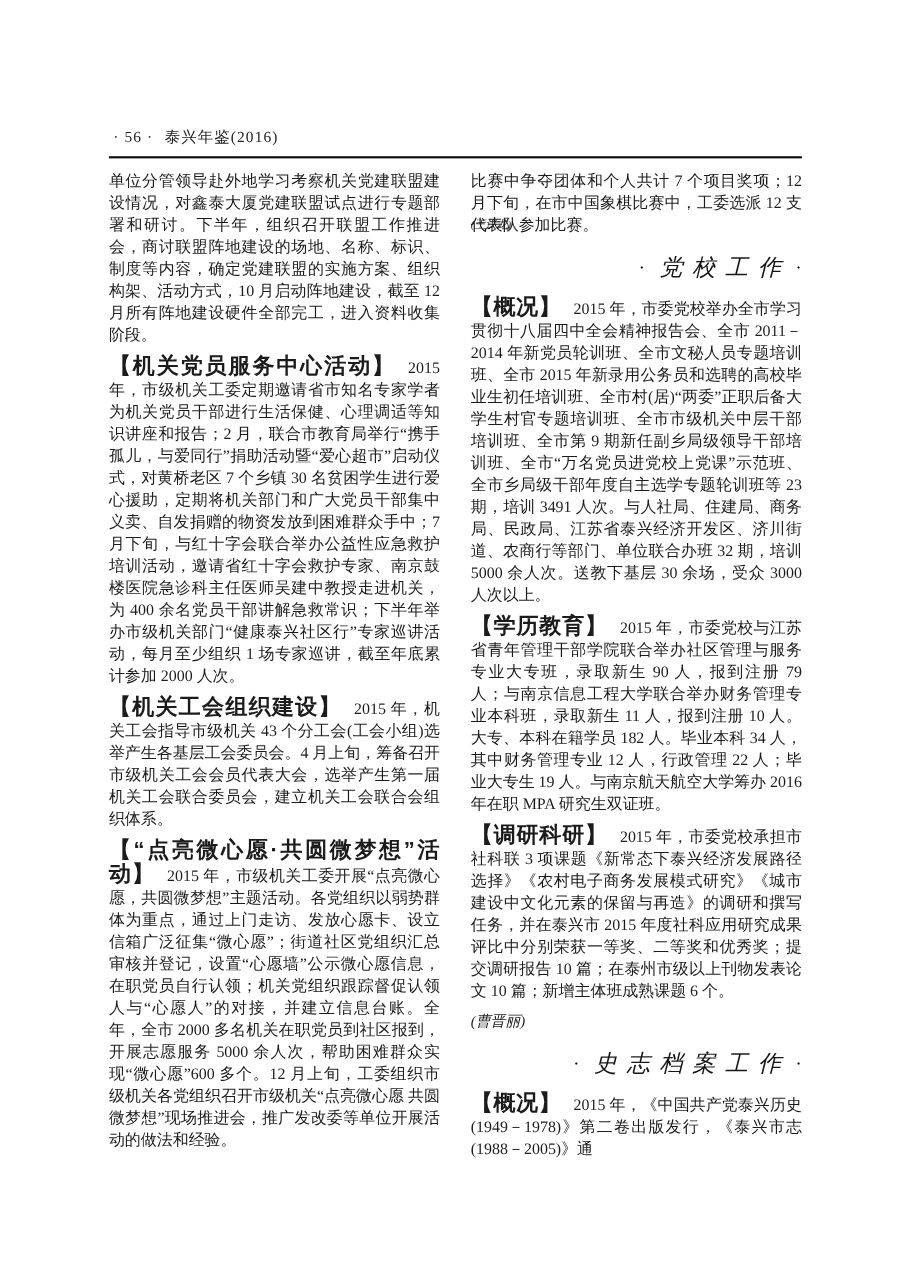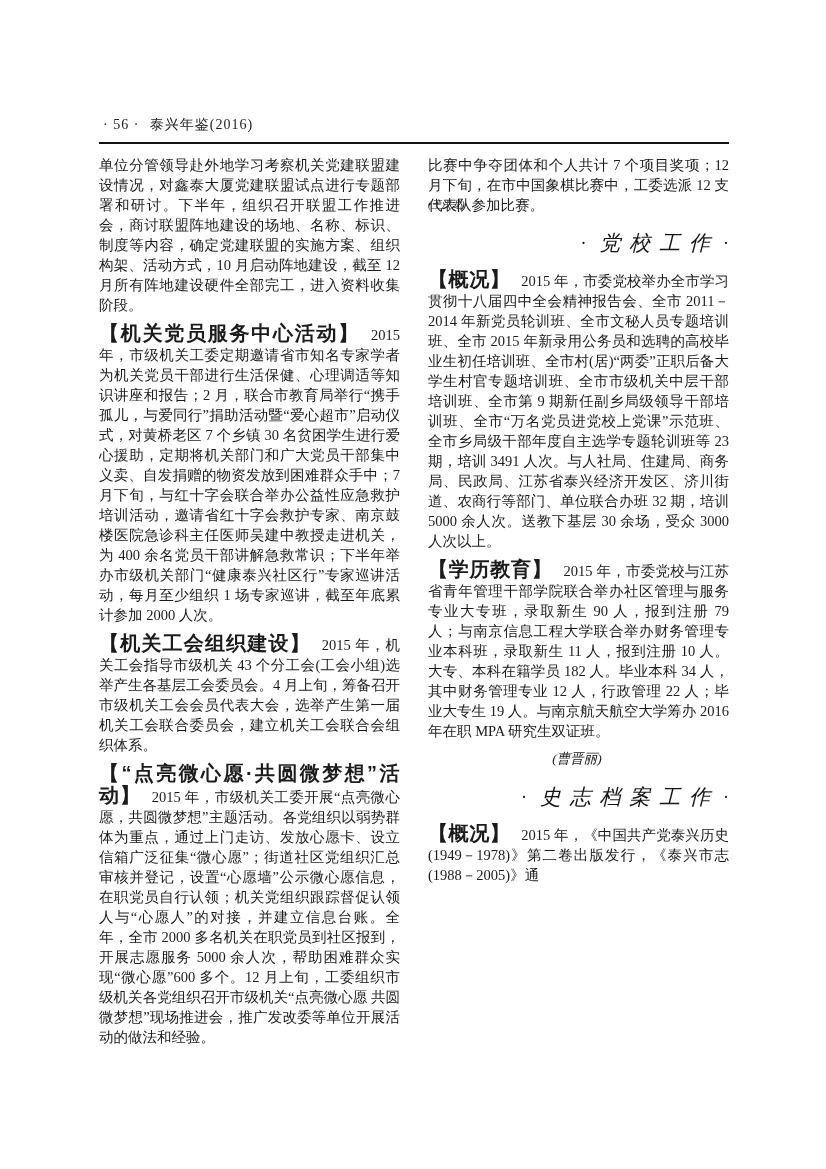"【调研科研】 2015 年，市委党校承担市社科联 3" p.para { html: none -> <p> <b>【调研科研】</b><span>2015 年，市委党校承担市社科联 3 项课题《新常态下泰兴经济发展路径选择》《农村电子商务发展模式研究》《城市建设中文化元素的保留与再造》的调研和撰写任务，并在泰兴市 2015 年度社科应用研究成果评比中分别荣获一等奖、二等奖和优秀奖；提交调研报告 10 篇；在泰州市级以上刊物发表论文 10 篇；新增主体班成熟课题 6 个。</span> </p> }
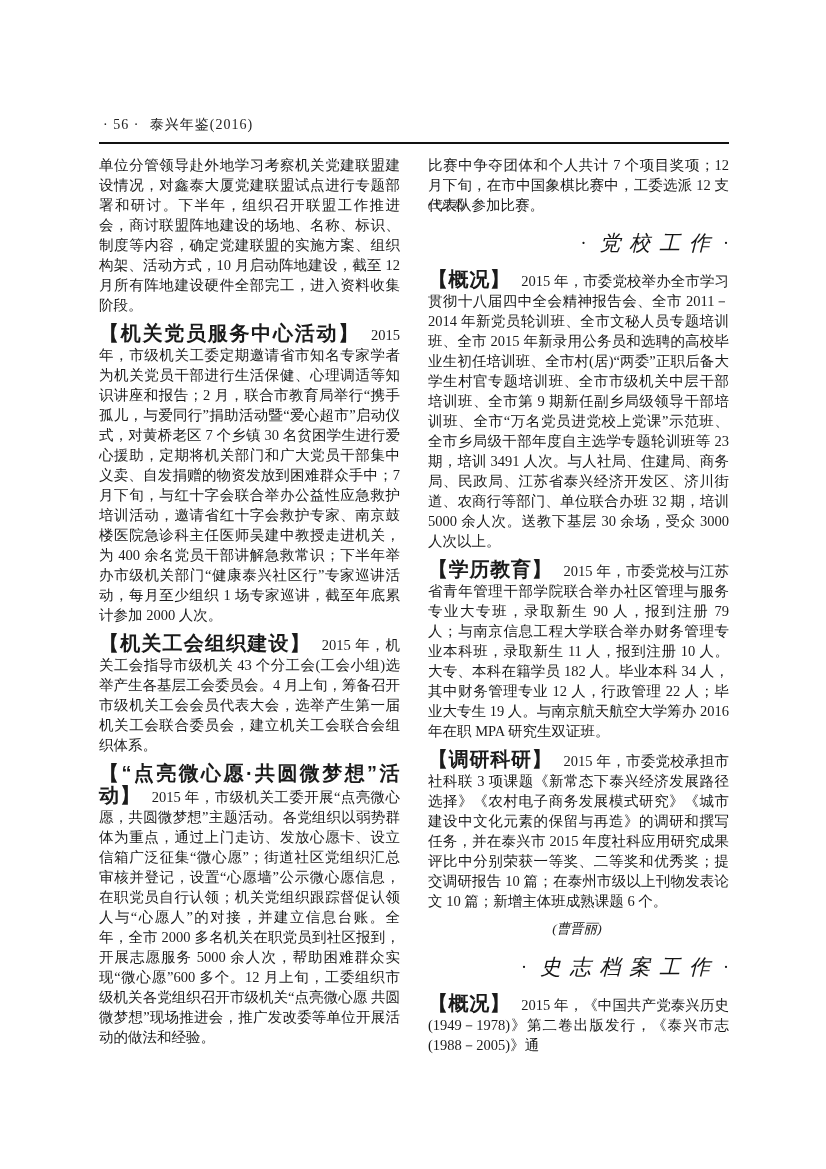"(曹晋丽)" .attribution-line { text-align: center -> left }
